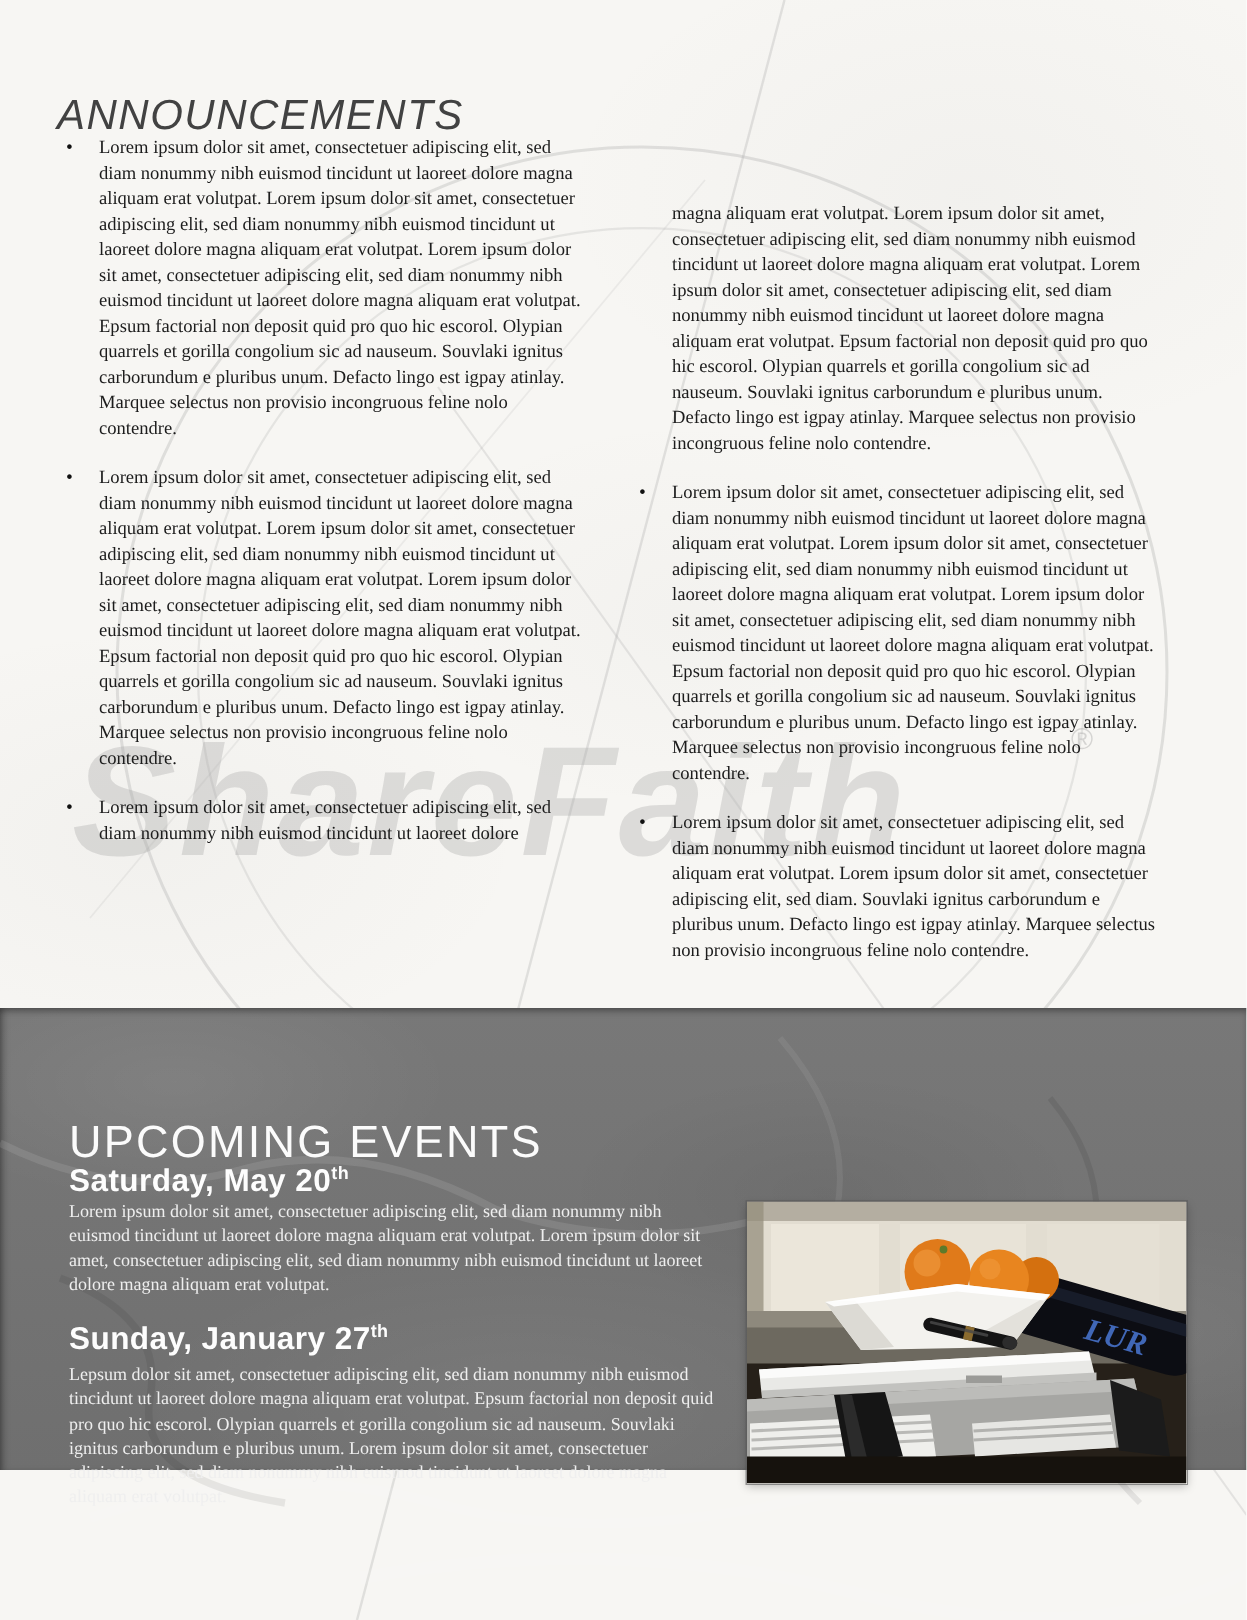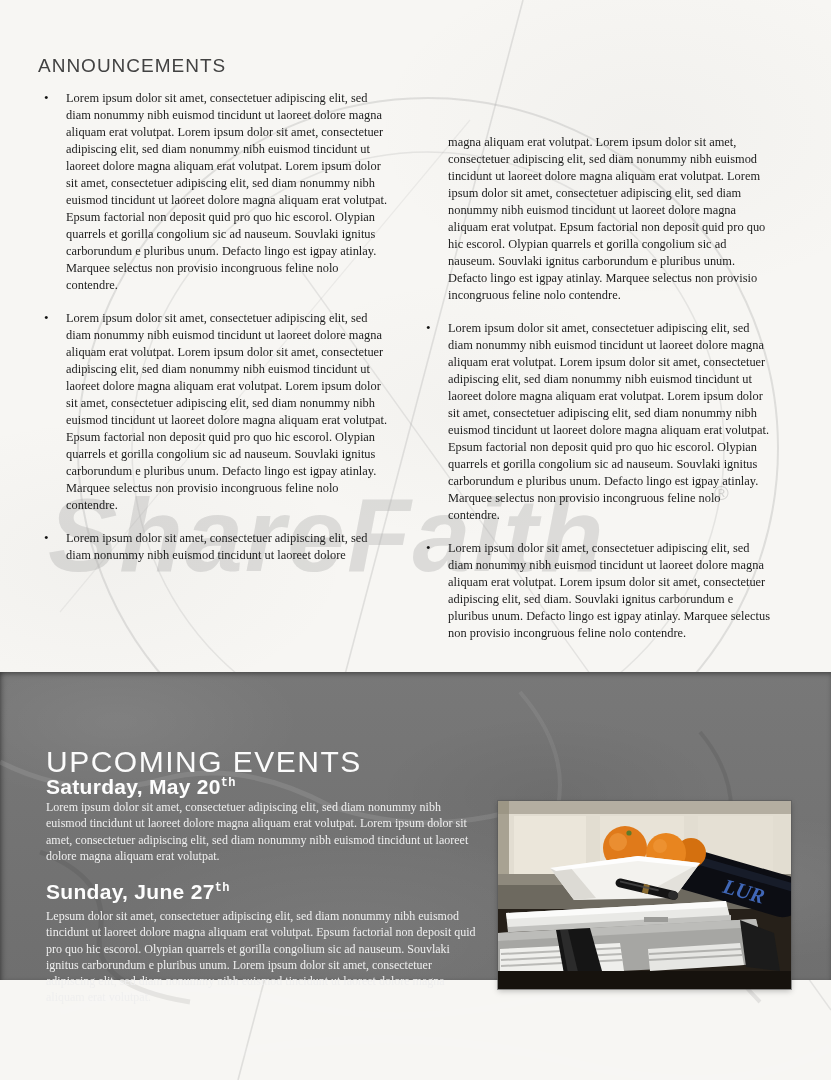"ANNOUNCEMENTS" .ann-title { font-size: 19px -> 28px; font-style: none -> italic }
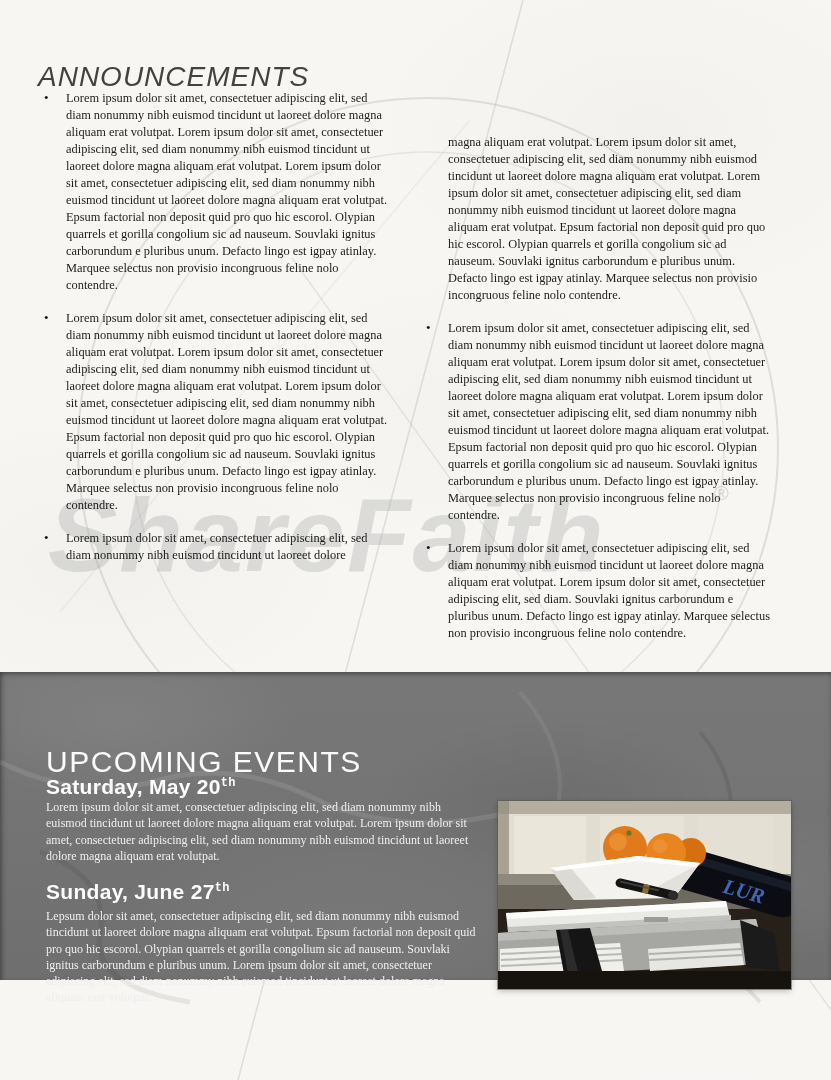"th" .event-title sup { font-family: Liberation Mono, monospace -> none }
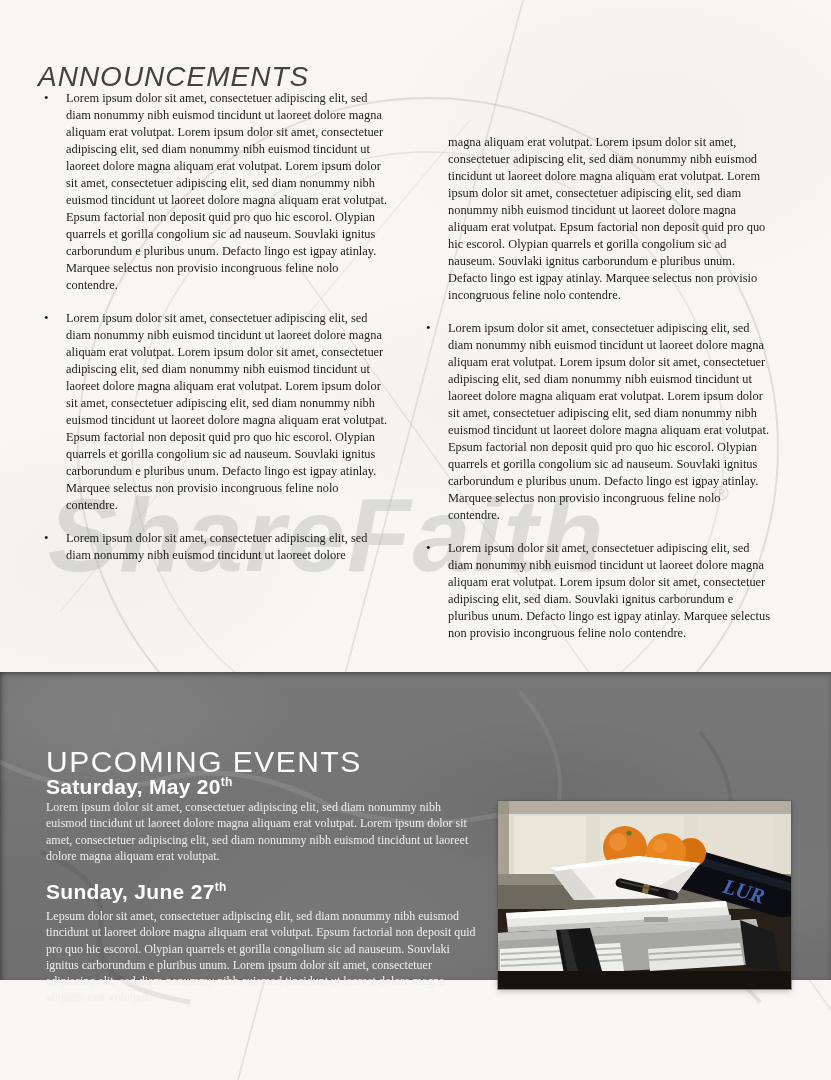"Sunday, June 27" span { text: June -> January }
